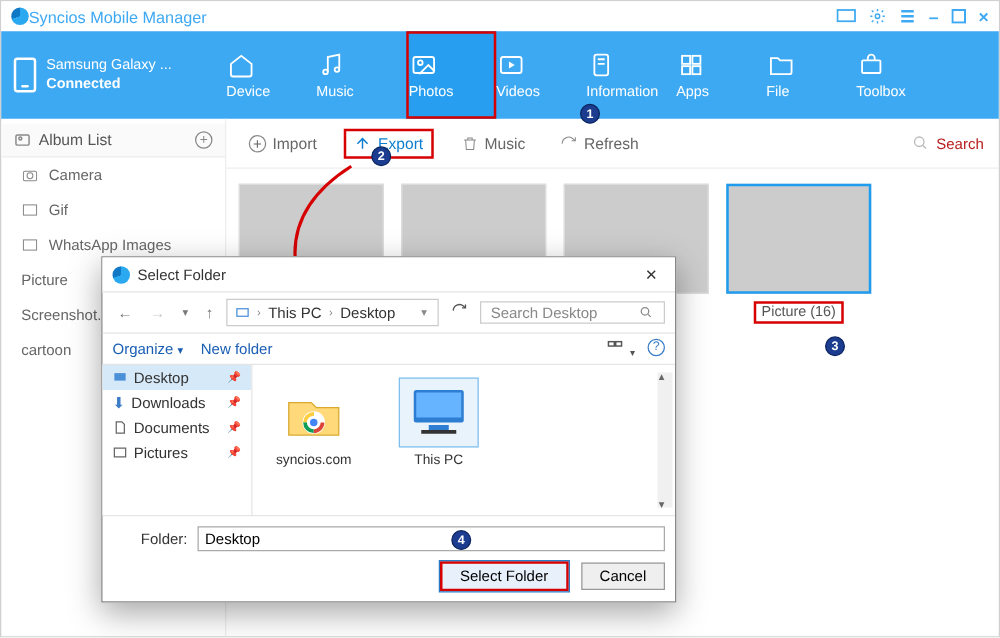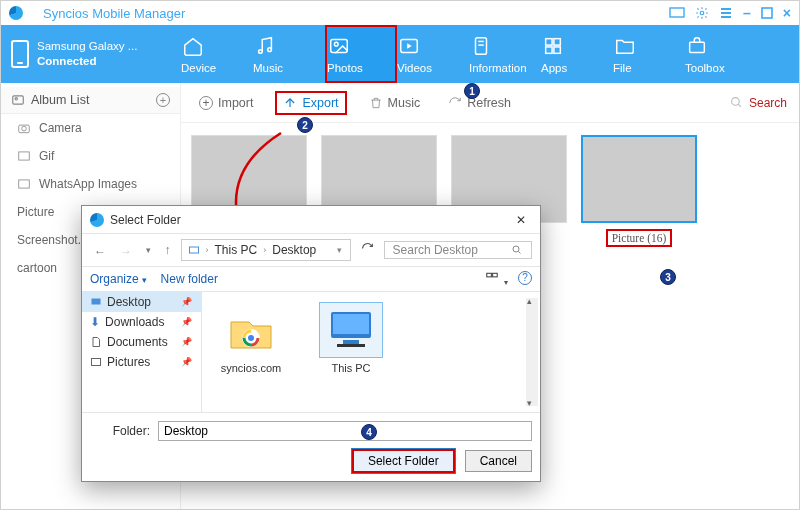"Syncios Mobile Manager" .titlebar-left { gap: 20px -> 0 }
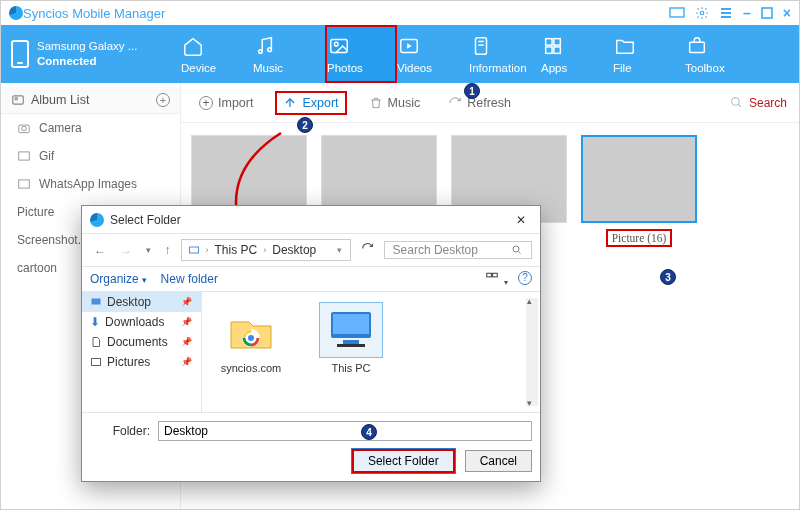"Samsung Galaxy ..." .ribbon { height: 58px -> 70px }
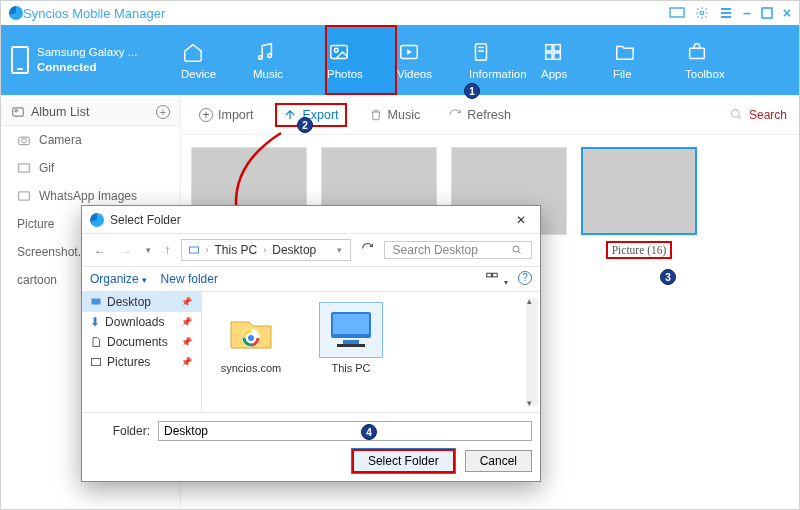"Picture (16)" .thumb .cap { font-family: Liberation Serif, serif -> none }
